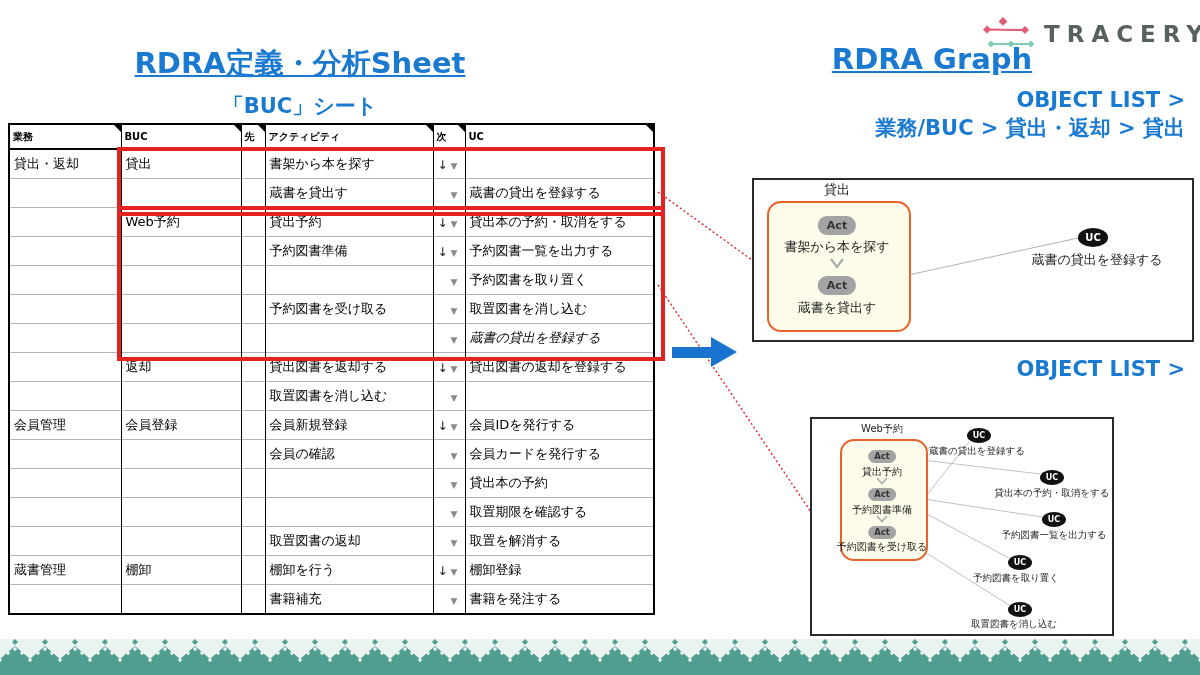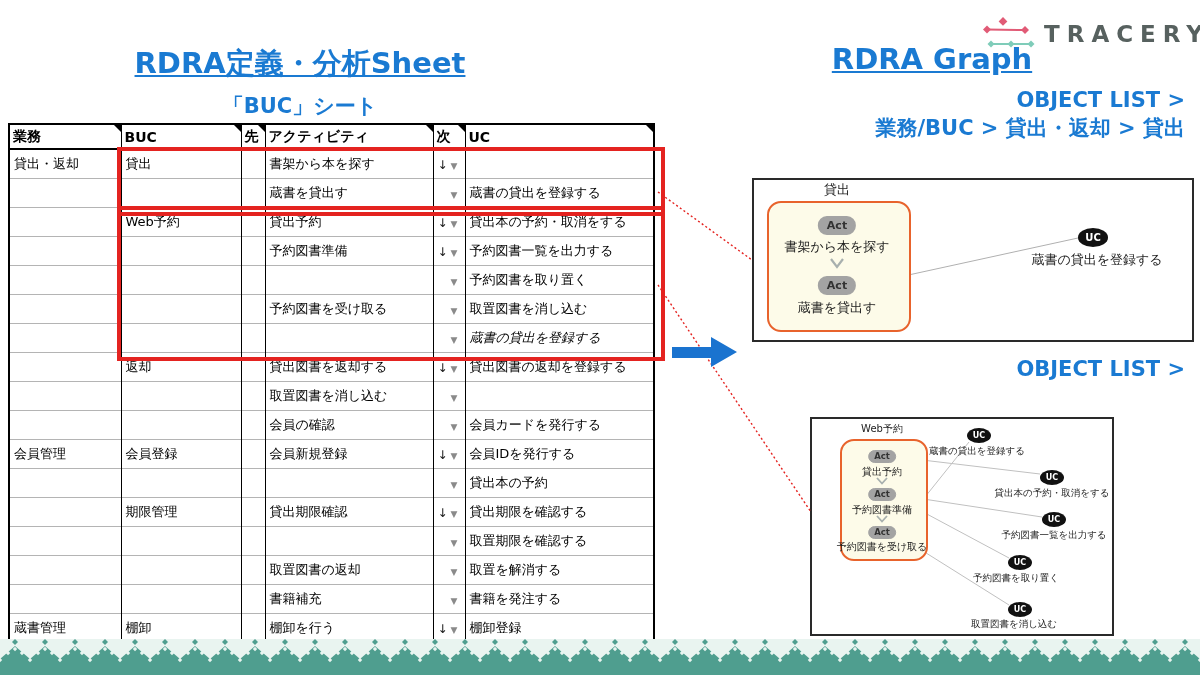"業務" table.sheet th { font-size: 14px -> 10px }
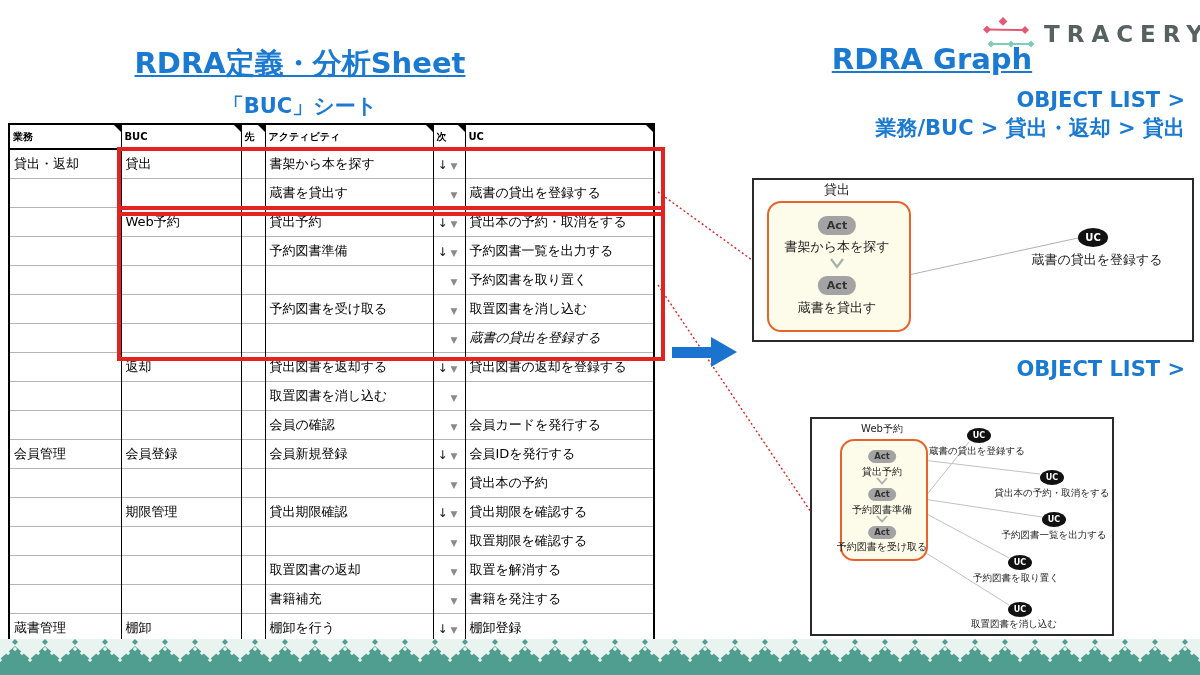"会員の確認" tr { order: before "会員管理" -> after "会員管理" }
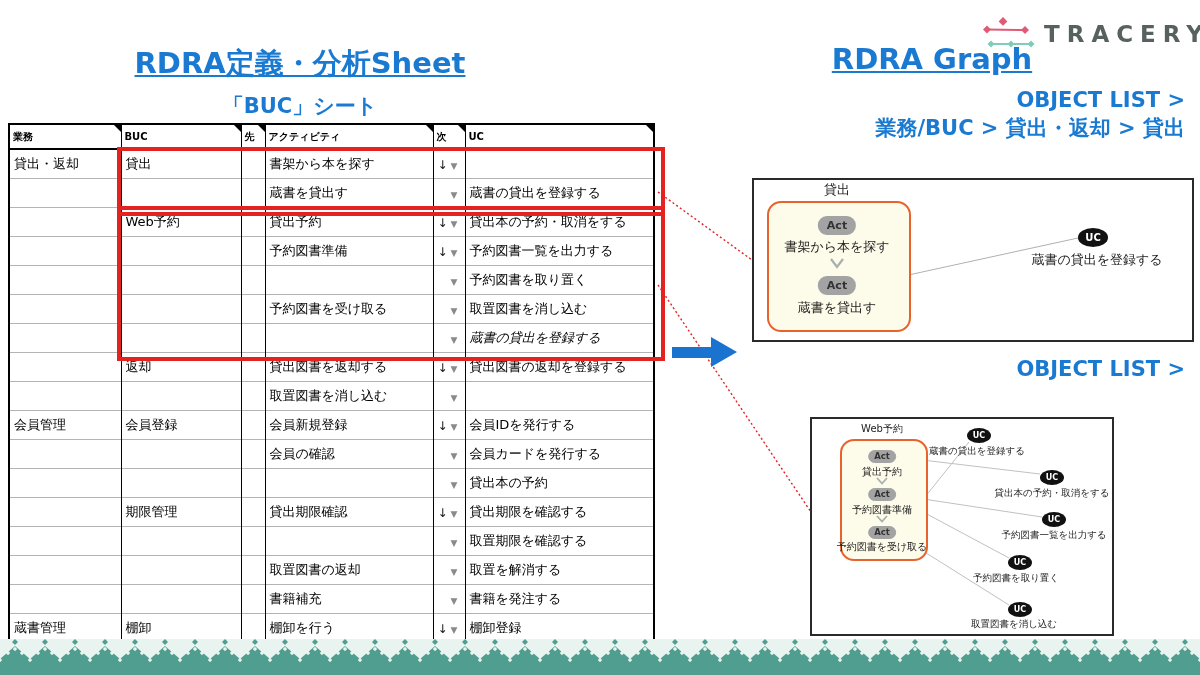"期限管理" tr { html: <tr> <td></td> <td>期限管理</td> <td></td> <td>貸出期限確認</td> <td> <span>↓</span><span>▼</span> </td> <td>貸出期限を確認する</td> </tr> -> none }
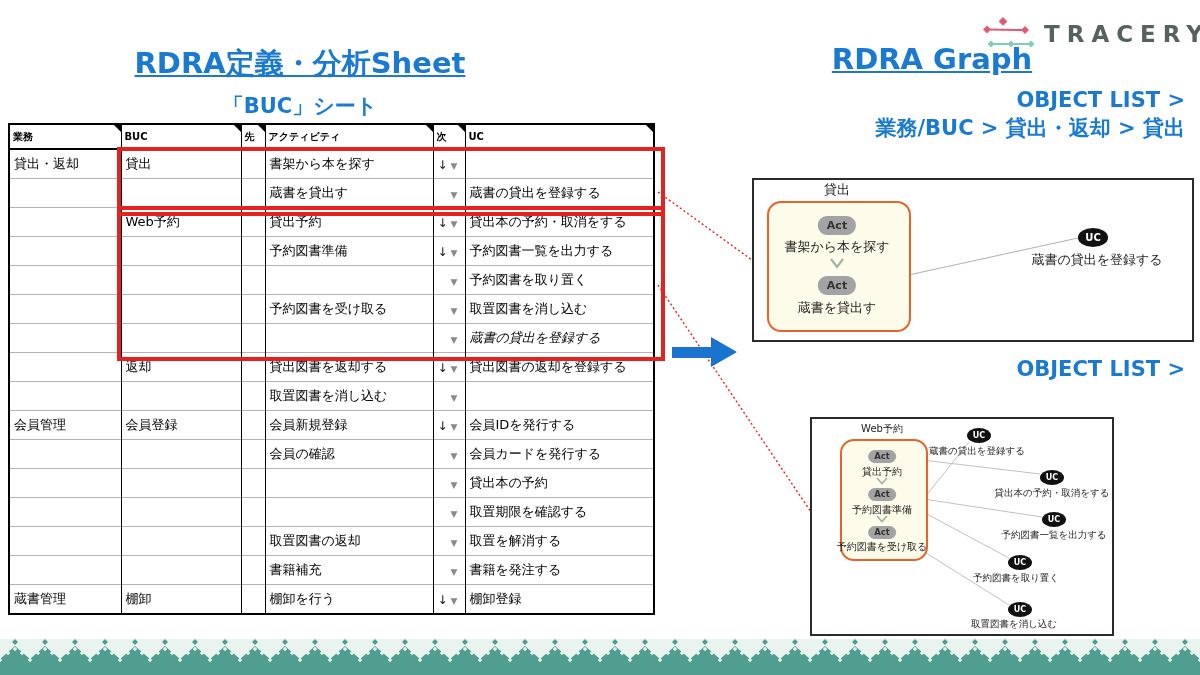"書籍補充" tr { order: before "蔵書管理" -> after "蔵書管理" }
